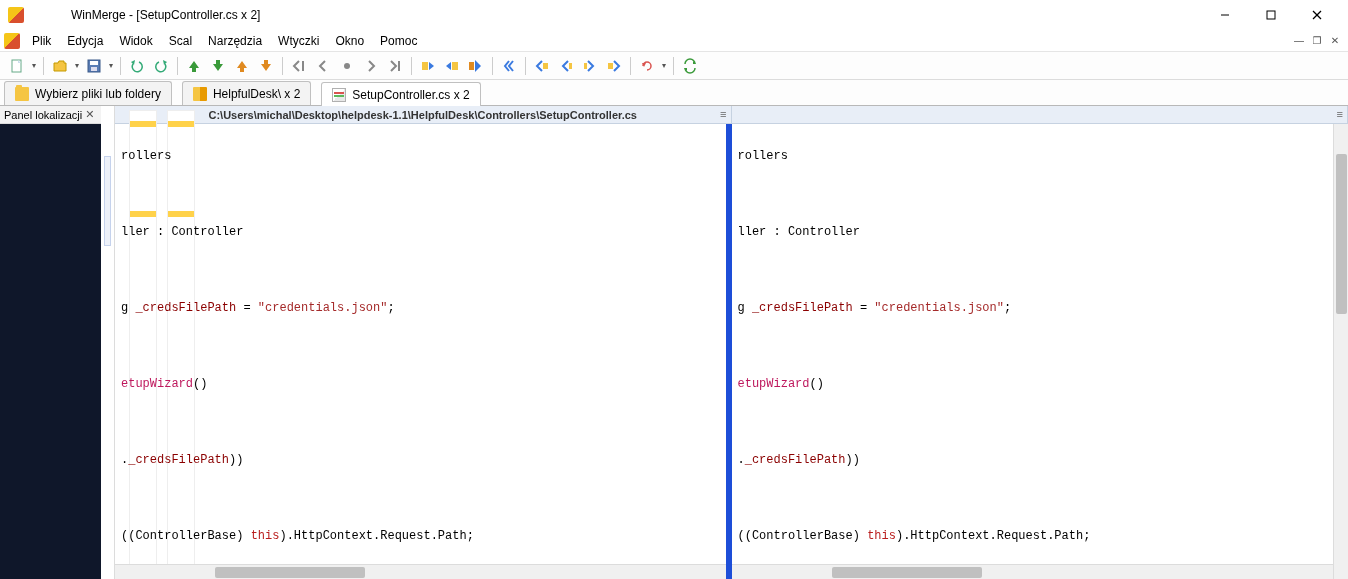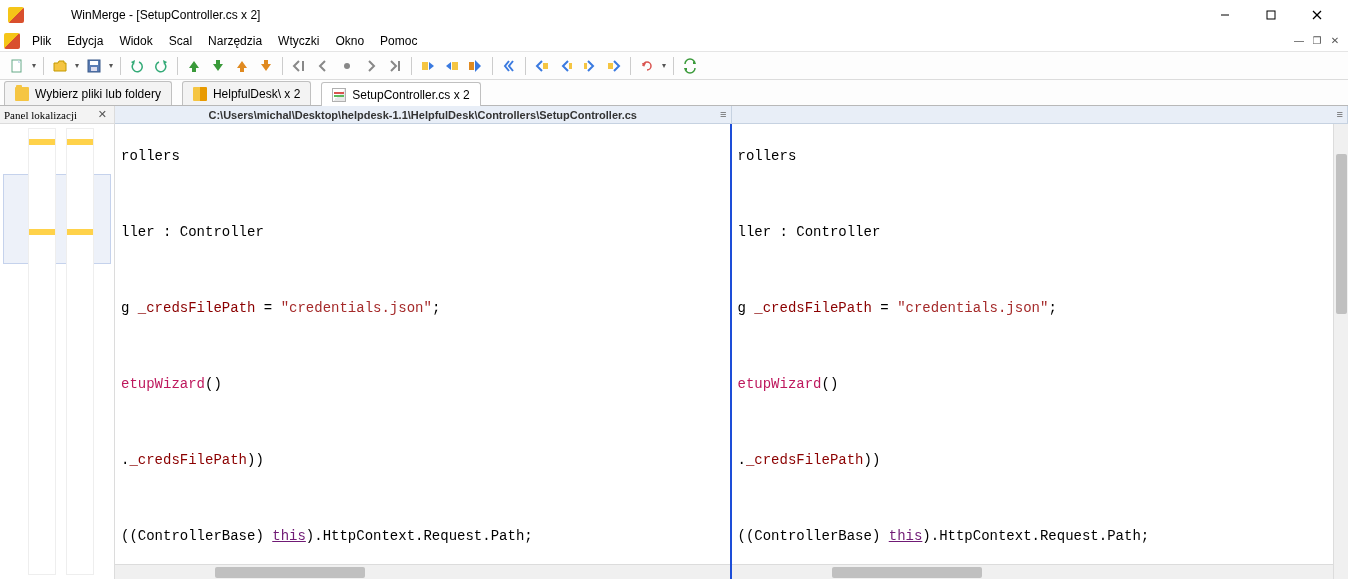"Panel lokalizacji" .loc-panel { flex-direction: column -> row; font-family: Liberation Serif, serif -> none }
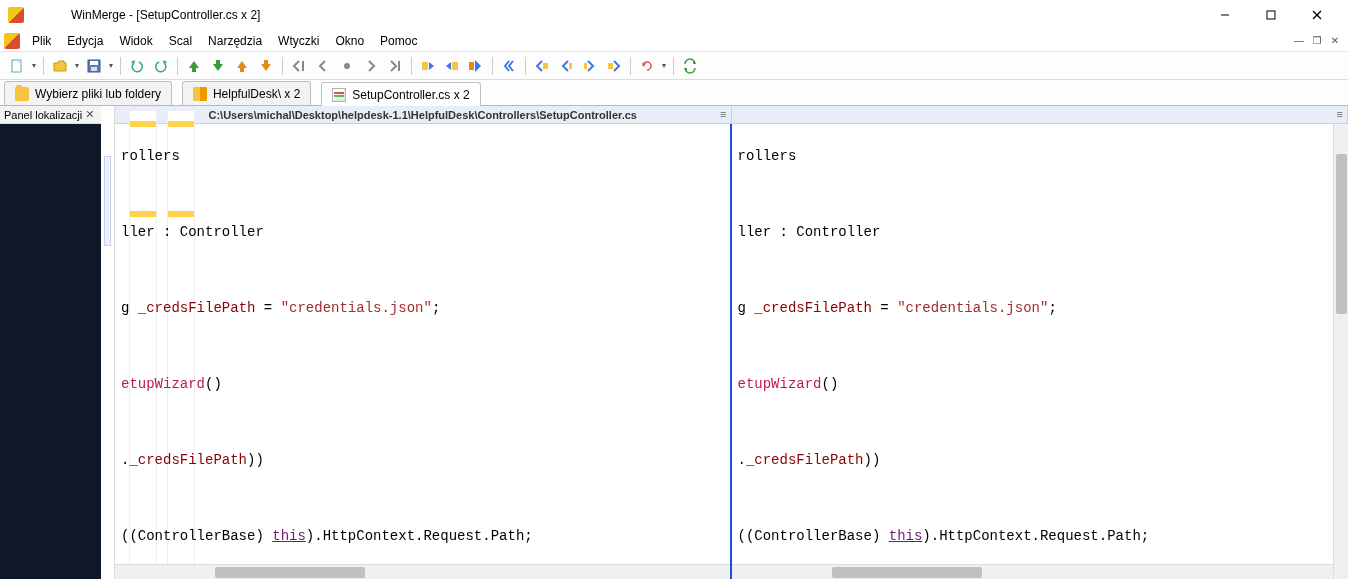"rollers" .pane { border-right: 2px solid #1d4ed8 -> 6px solid #1d4ed8; font-size: 14px -> 12px }
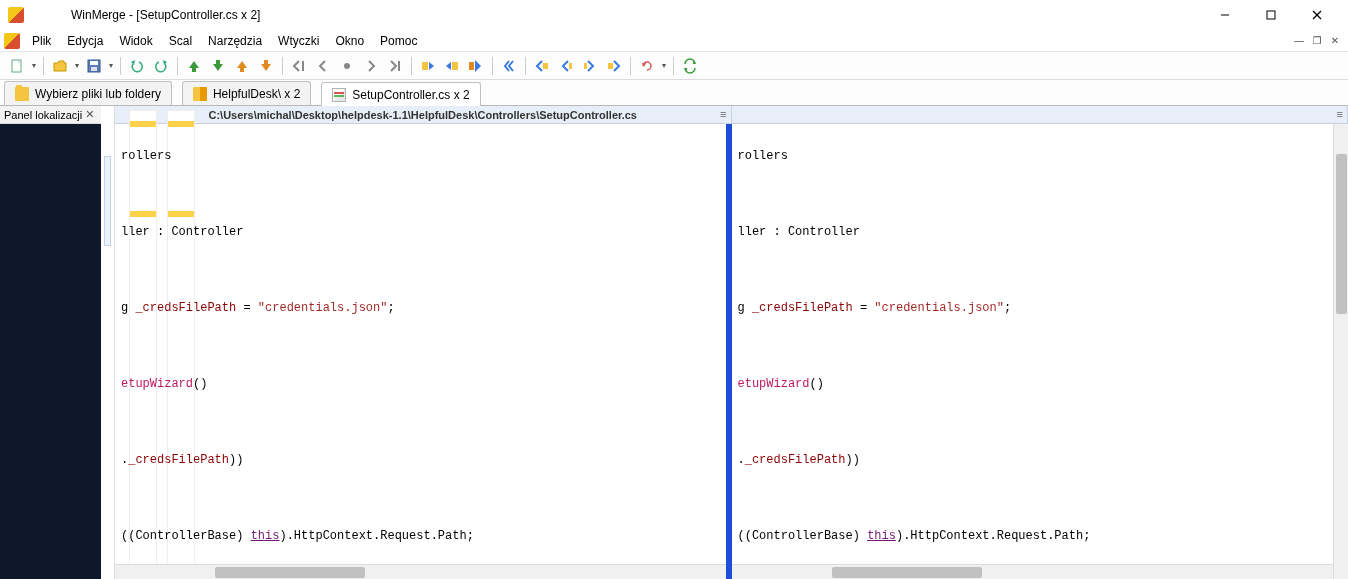"this" .kw-blue { color: #701a75 -> #b91c1c; text-decoration: underline -> none }
